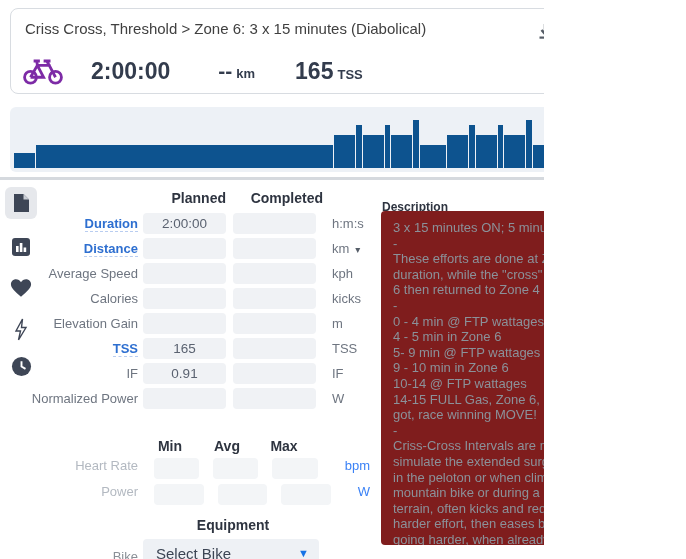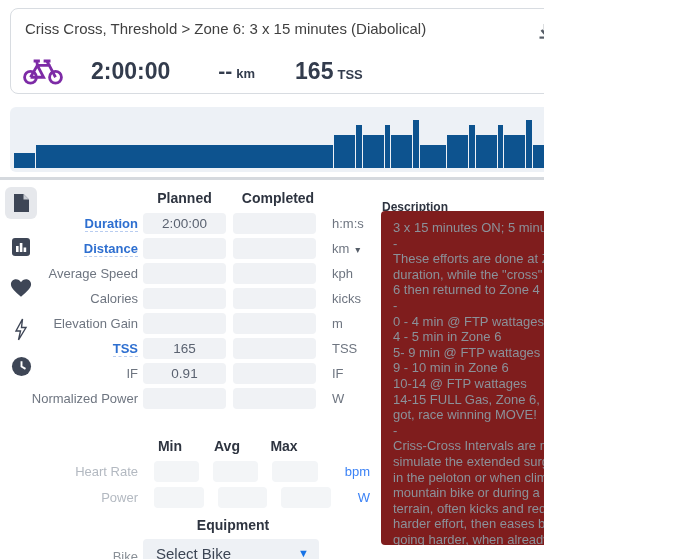"Planned" .col-heads span { text-align: center -> right }
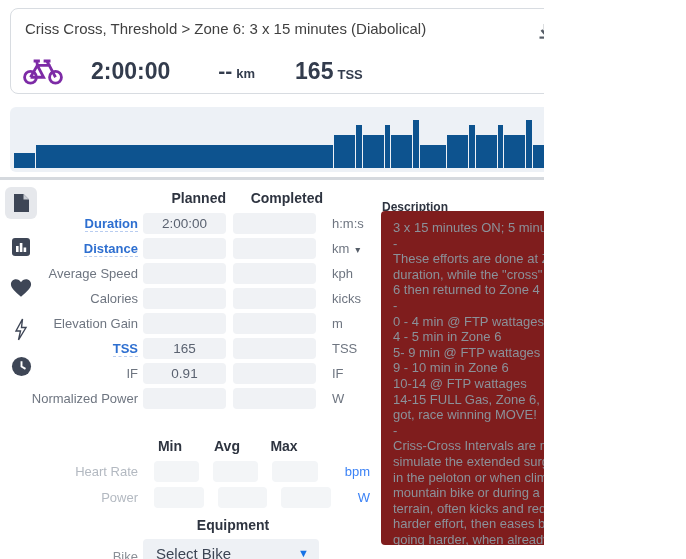"Heart Rate" .mmrow { align-items: center -> flex-start }
